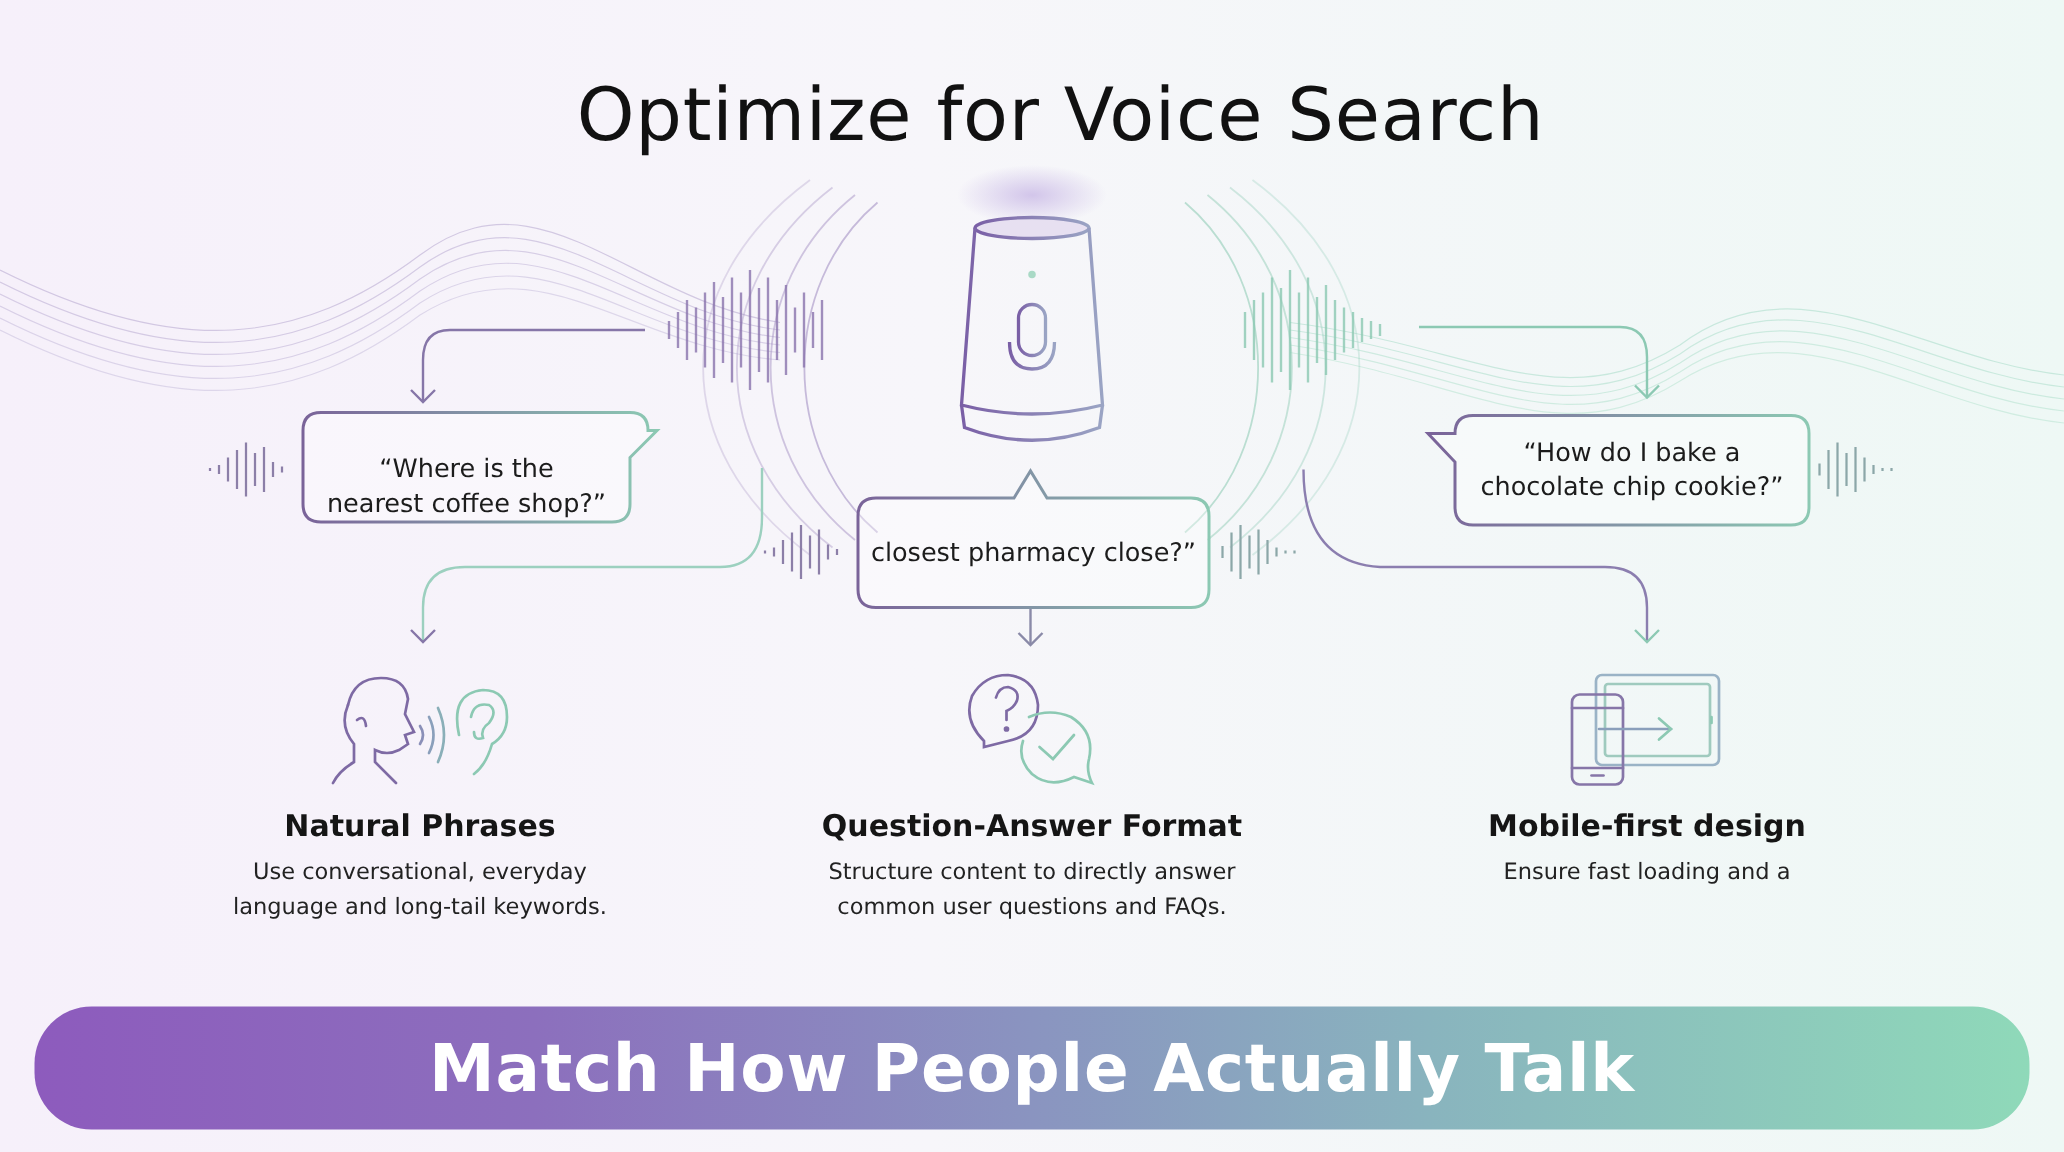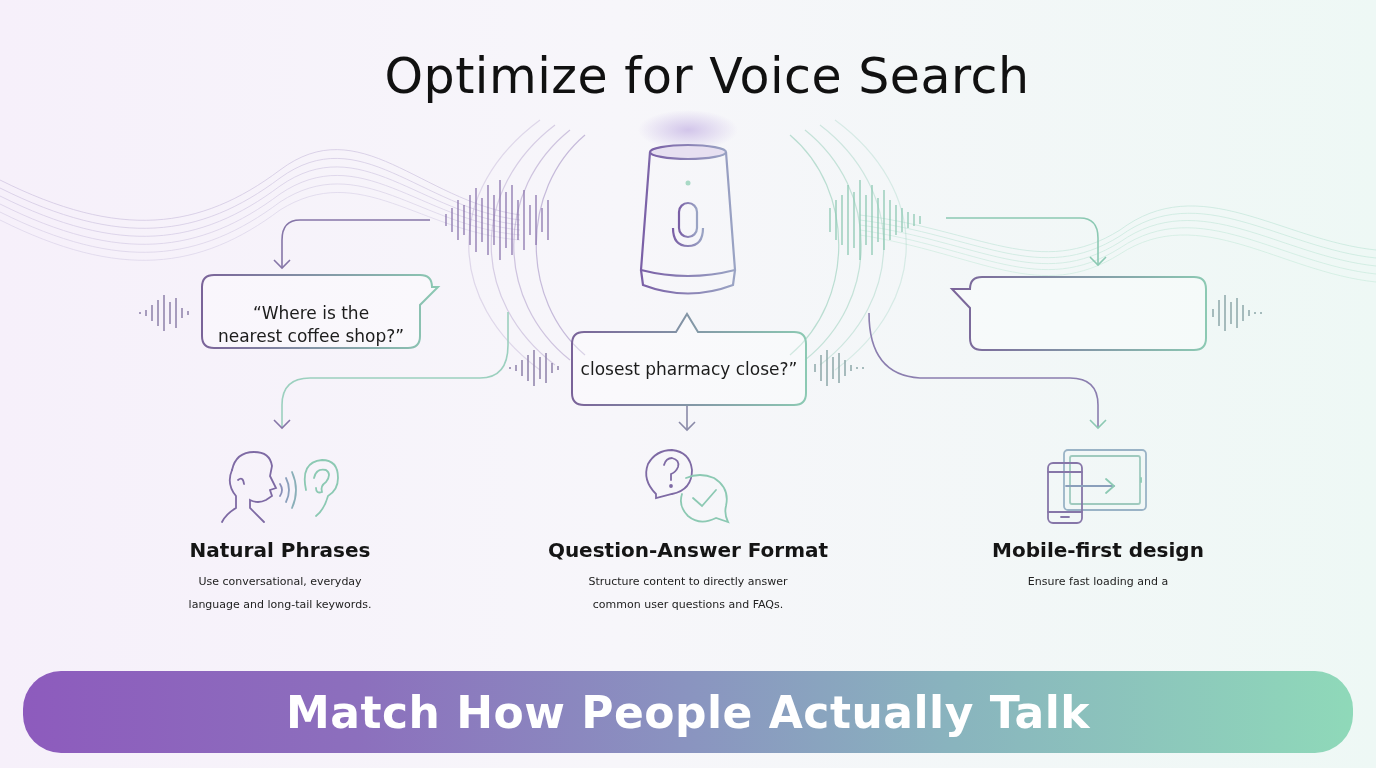"“How do I bake a" div { html: none -> <div>“How do I bake a</div> }
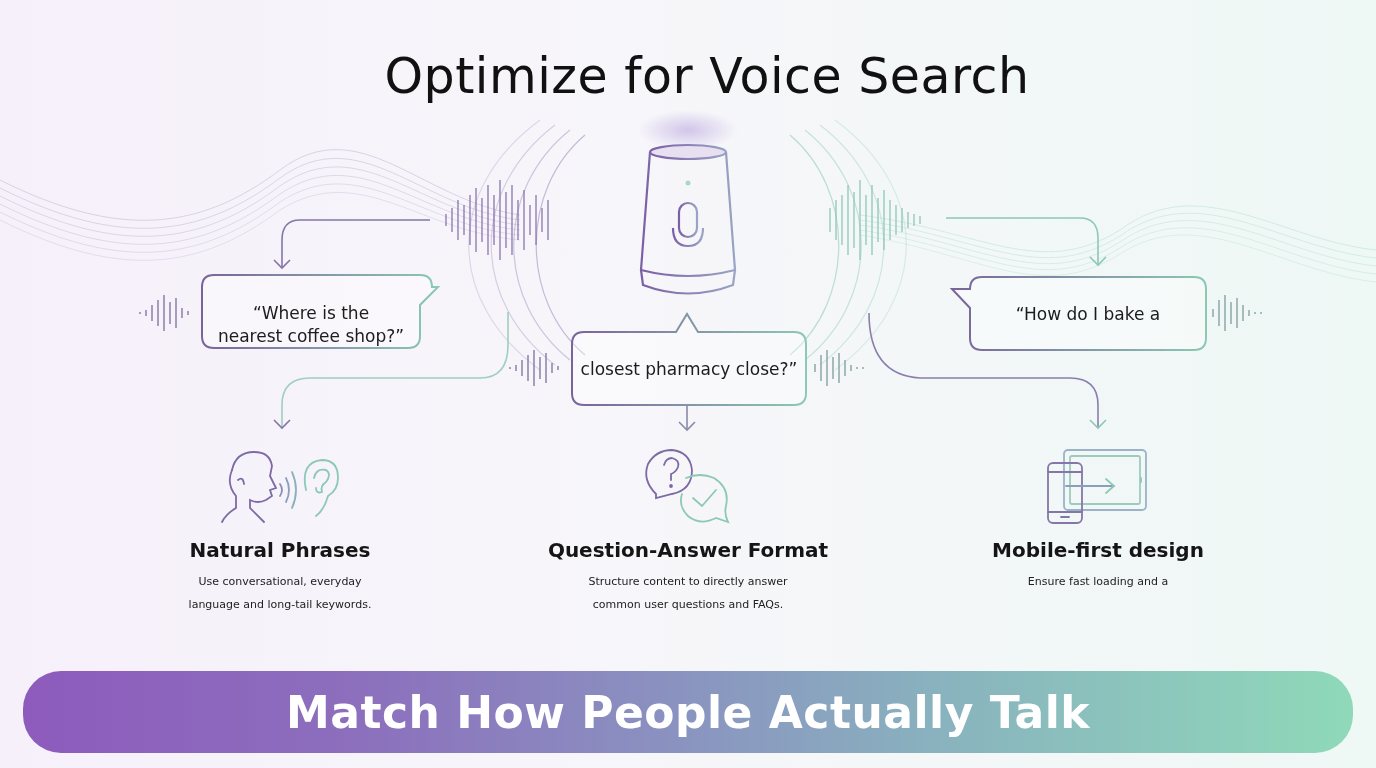"chocolate chip cookie?”" div { html: none -> <div>chocolate chip cookie?”</div> }
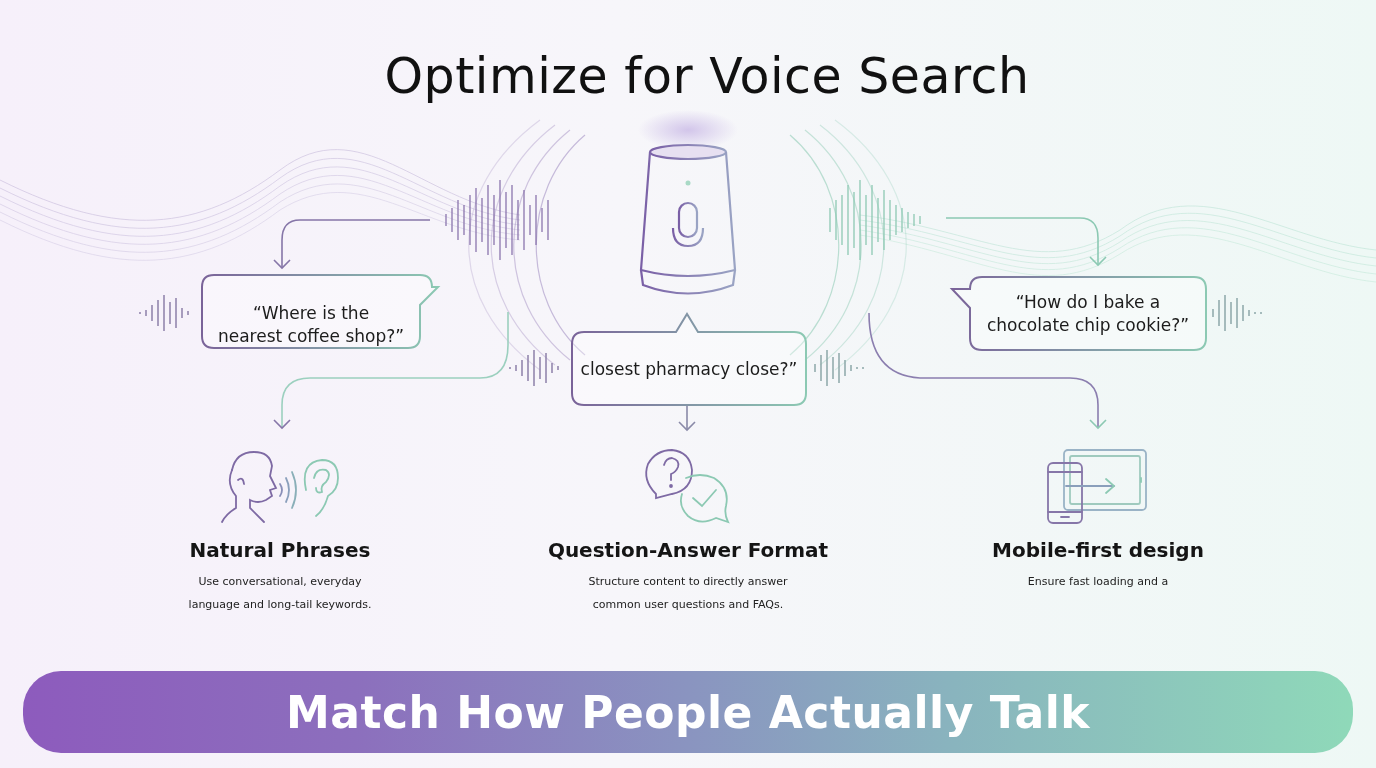"Use conversational, everyday" .feature .fdesc { font-size: 11px -> 15px }
